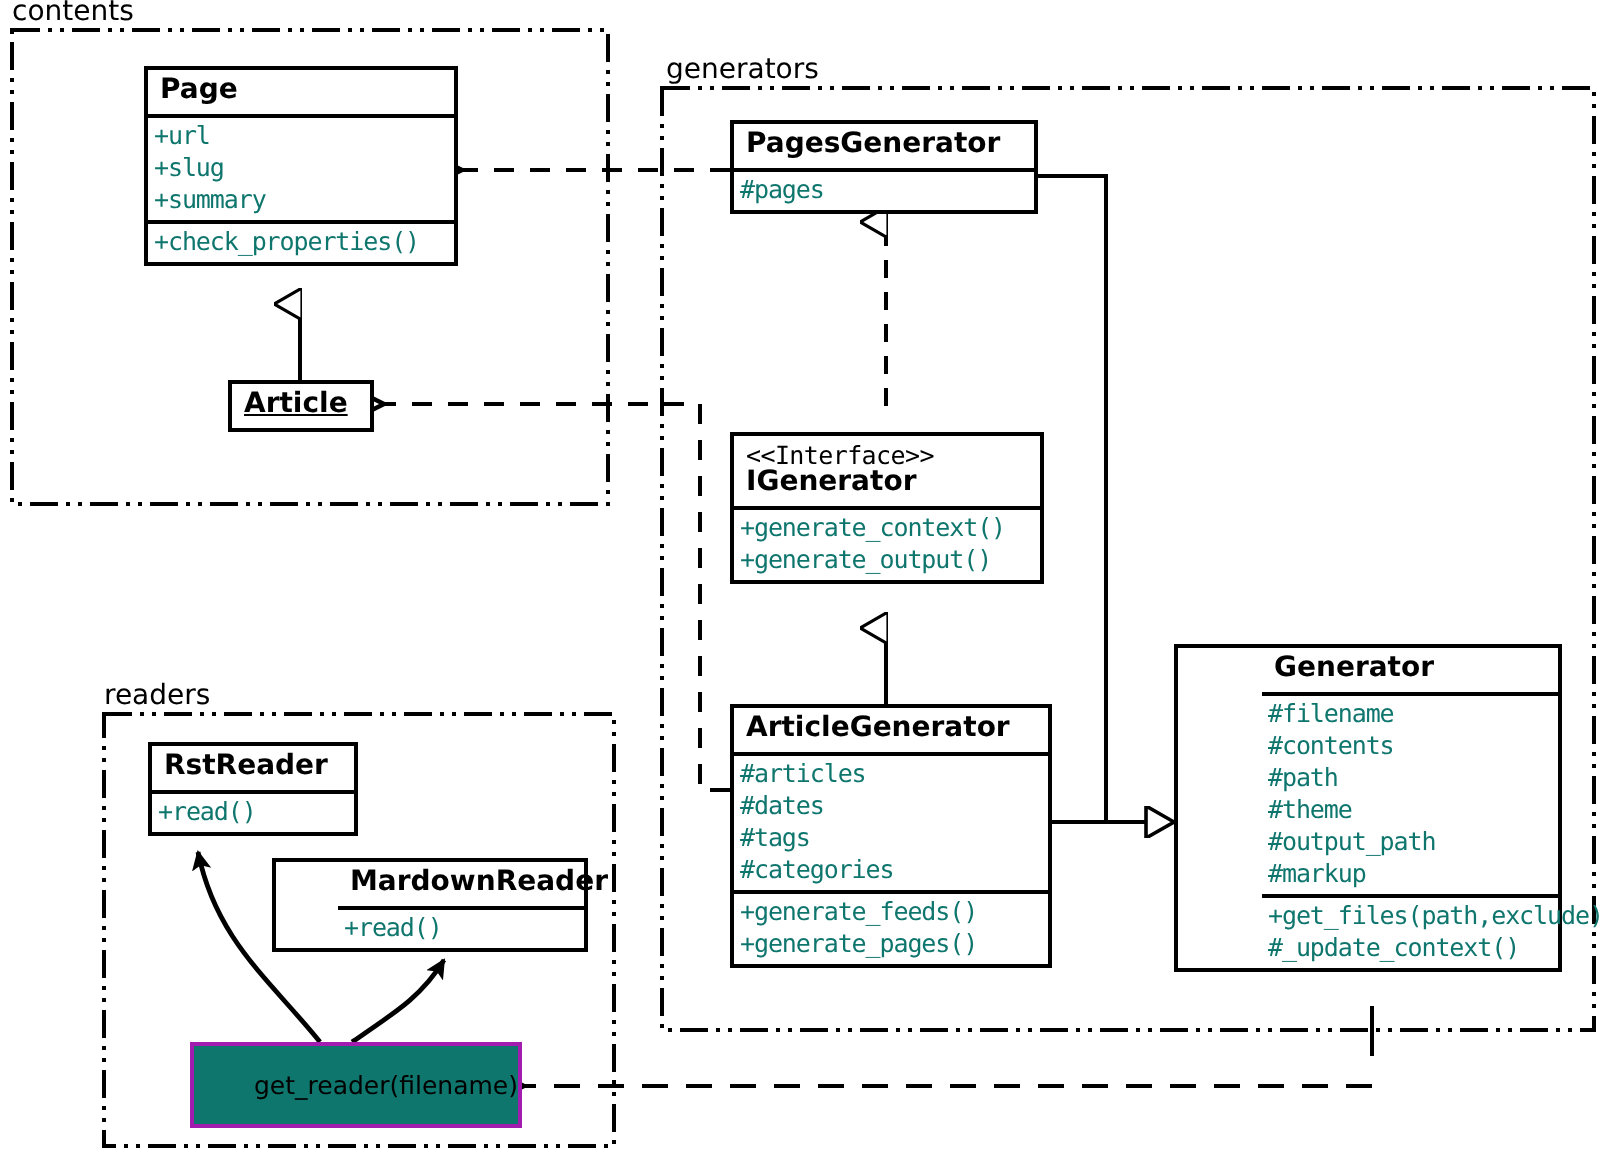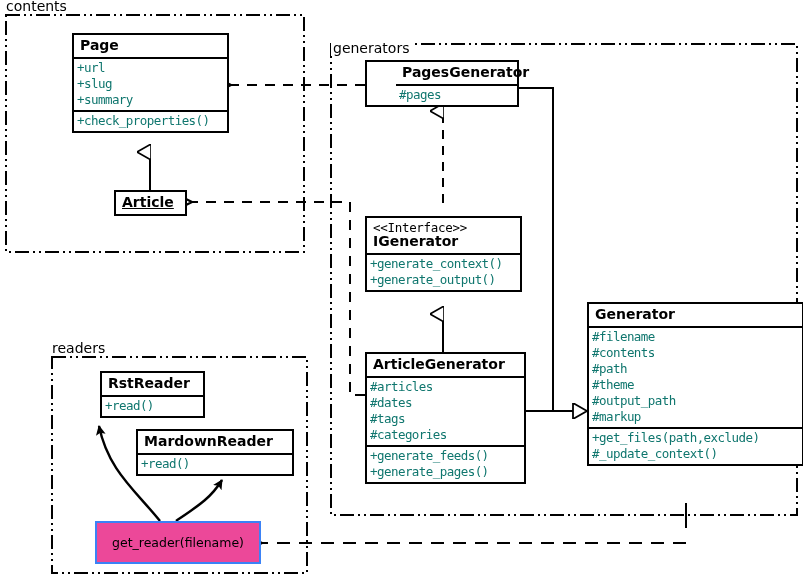"generators" div.package-label { top: 40px -> 27px }
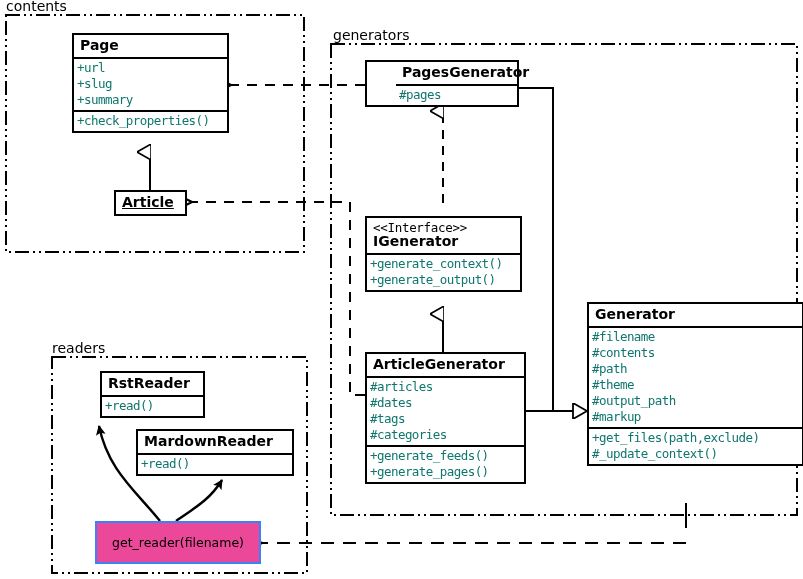"PagesGenerator" div.uml-class { padding-left: 29px -> none }
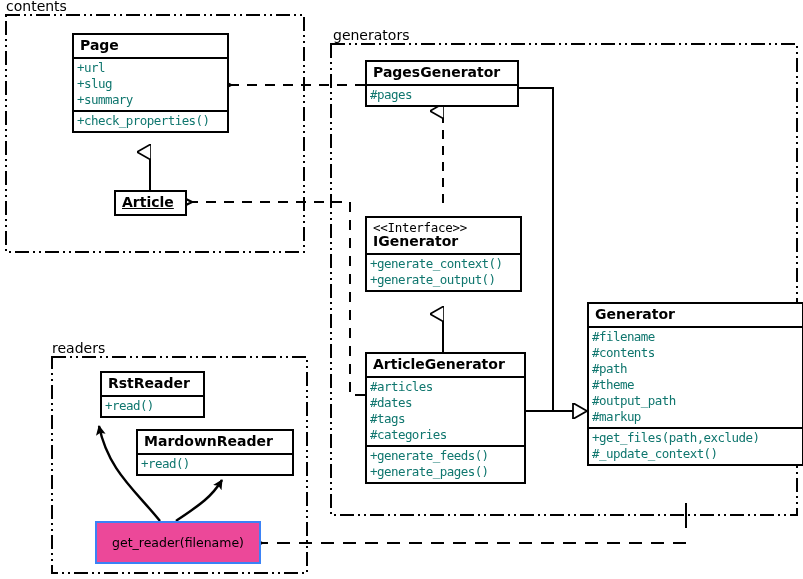"Generator" div.uml-class { padding-left: none -> 42px; top: 302px -> 322px; width: 217px -> 194px }
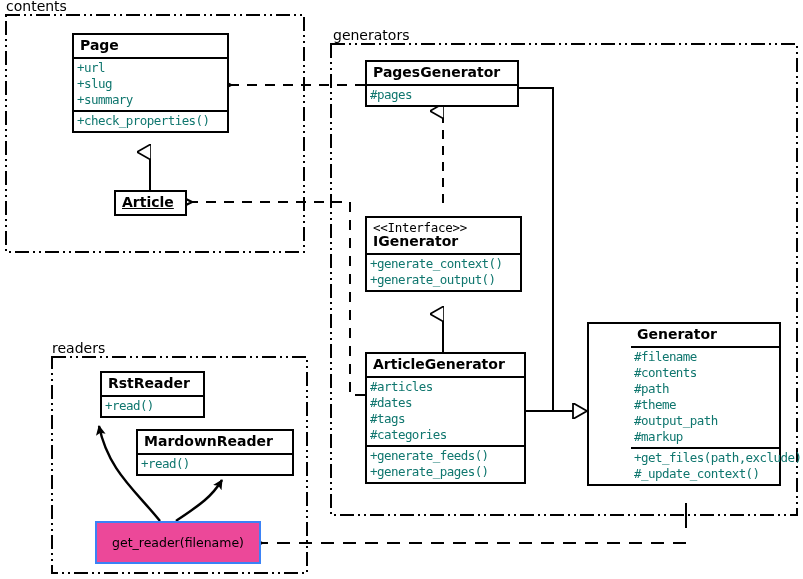"RstReader" div.uml-class { margin-left: 26px -> none }
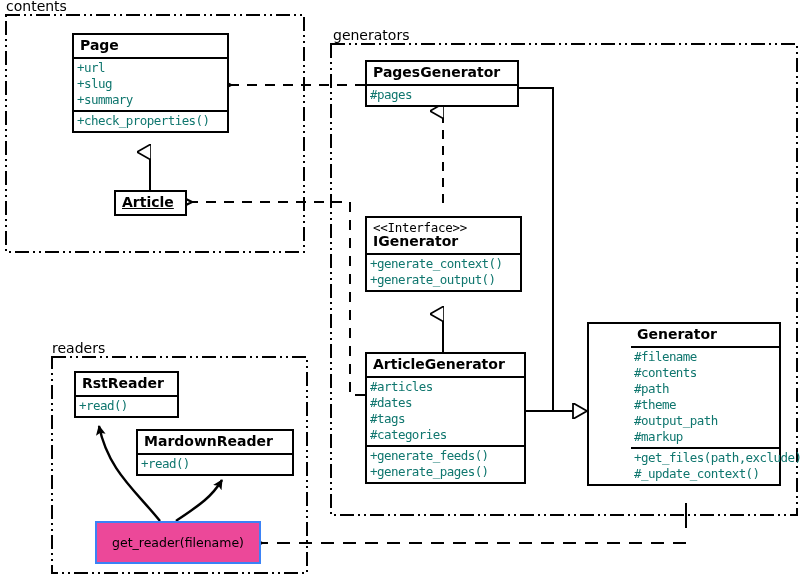"MardownReader" div.uml-class { padding-left: none -> 31px }
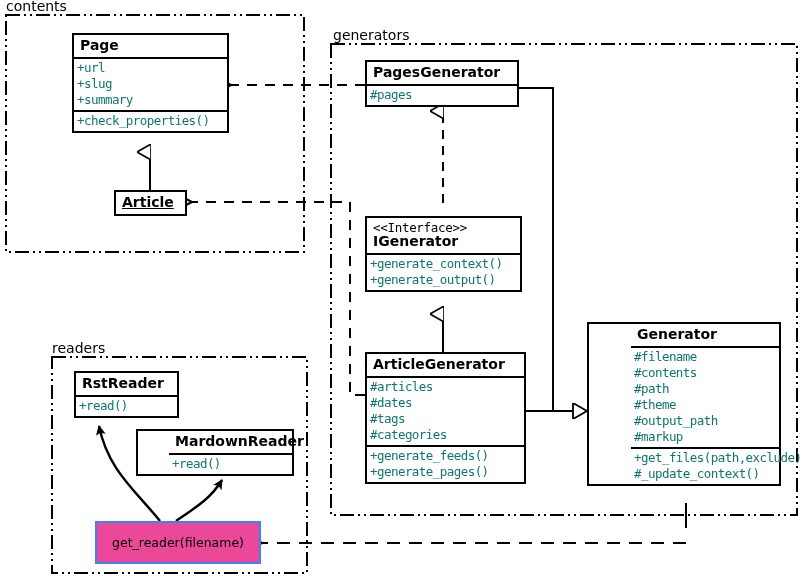"get_reader(filename)" .plain-box { background: #ec4899 -> #0f766e; border: 2px solid #3b82f6 -> 2px solid #a21caf; justify-content: center -> flex-end }
